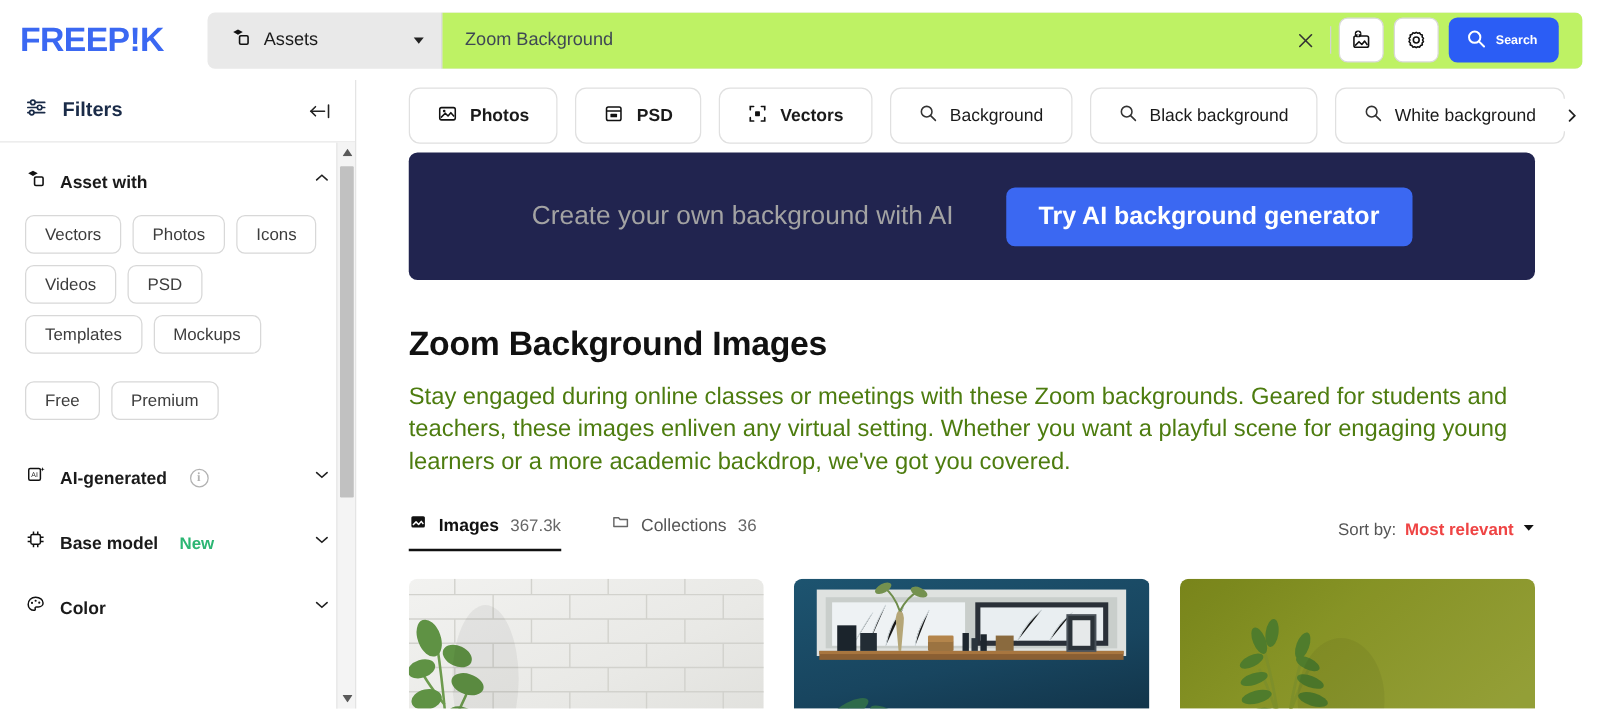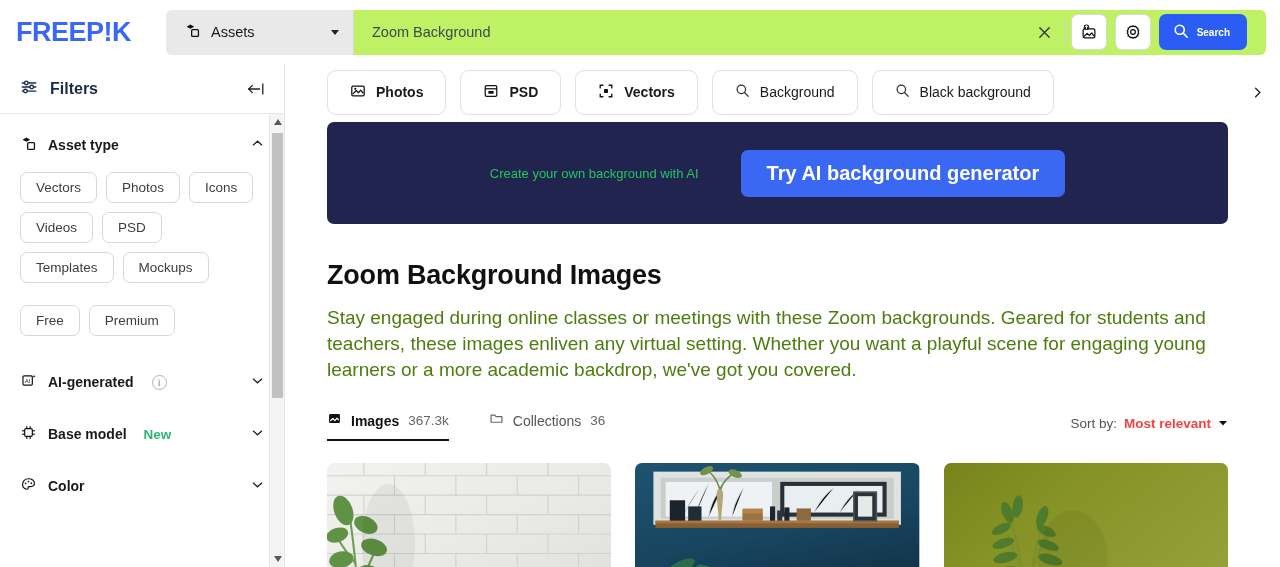"White background" div.tchip { html: none -> <div> <span> <svg> <circle></circle> <line></line> </svg> </span> <span>White background</span> </div> }
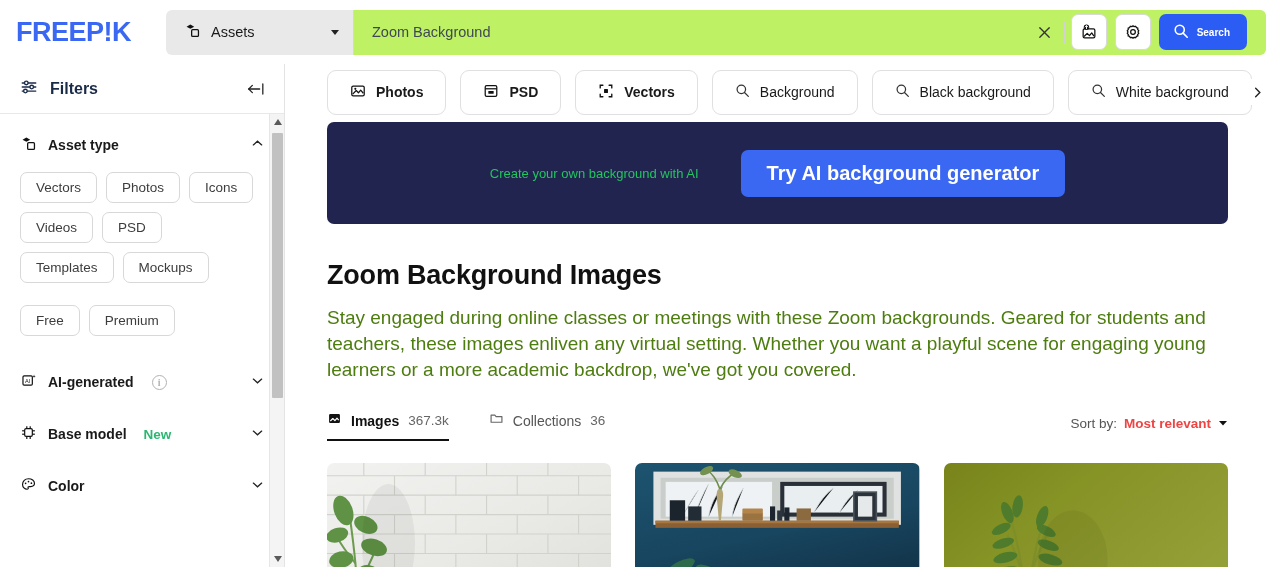"Asset type" span.name { text: type -> with }
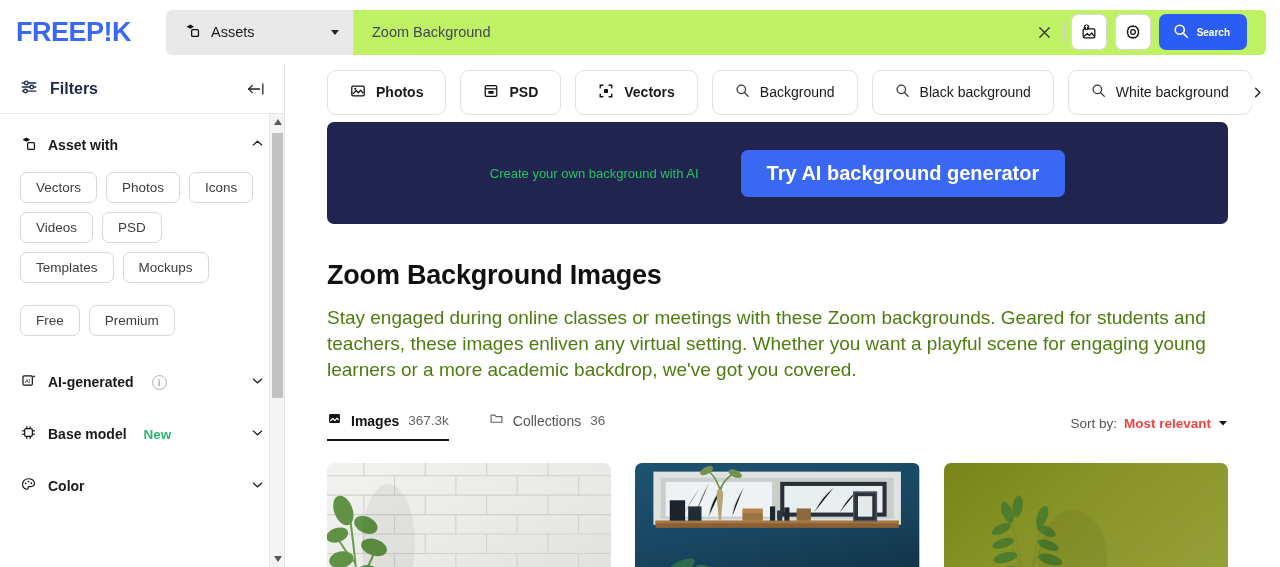"Create your own background with" .banner .txt { color: #22c55e -> #a3a3a3; font-size: 13px -> 21px }
